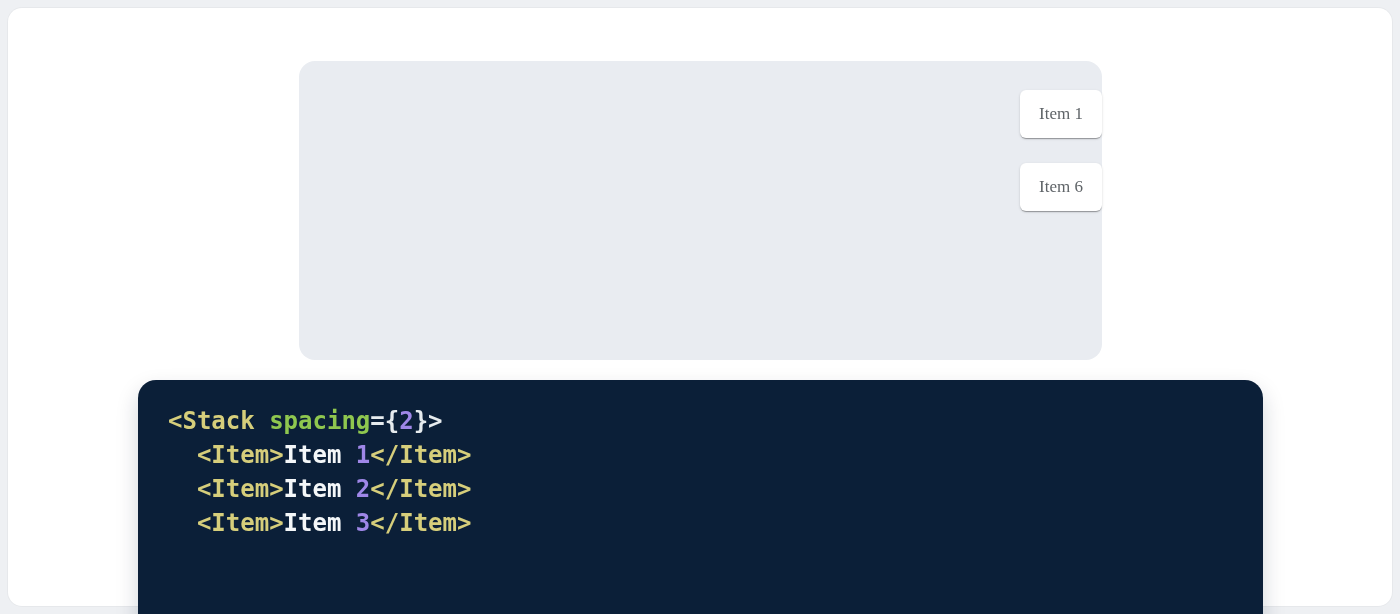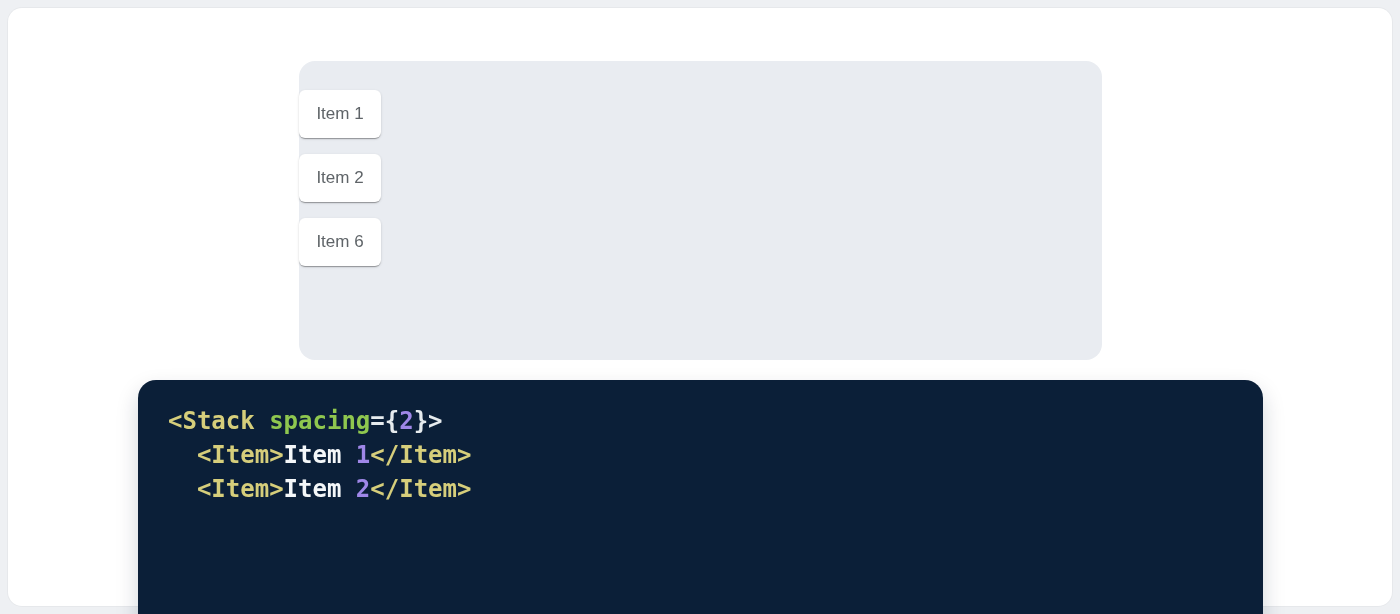"Item 1" .demo-panel { align-items: flex-start -> flex-end; font-family: none -> Liberation Serif, serif; gap: 16px -> 25px }
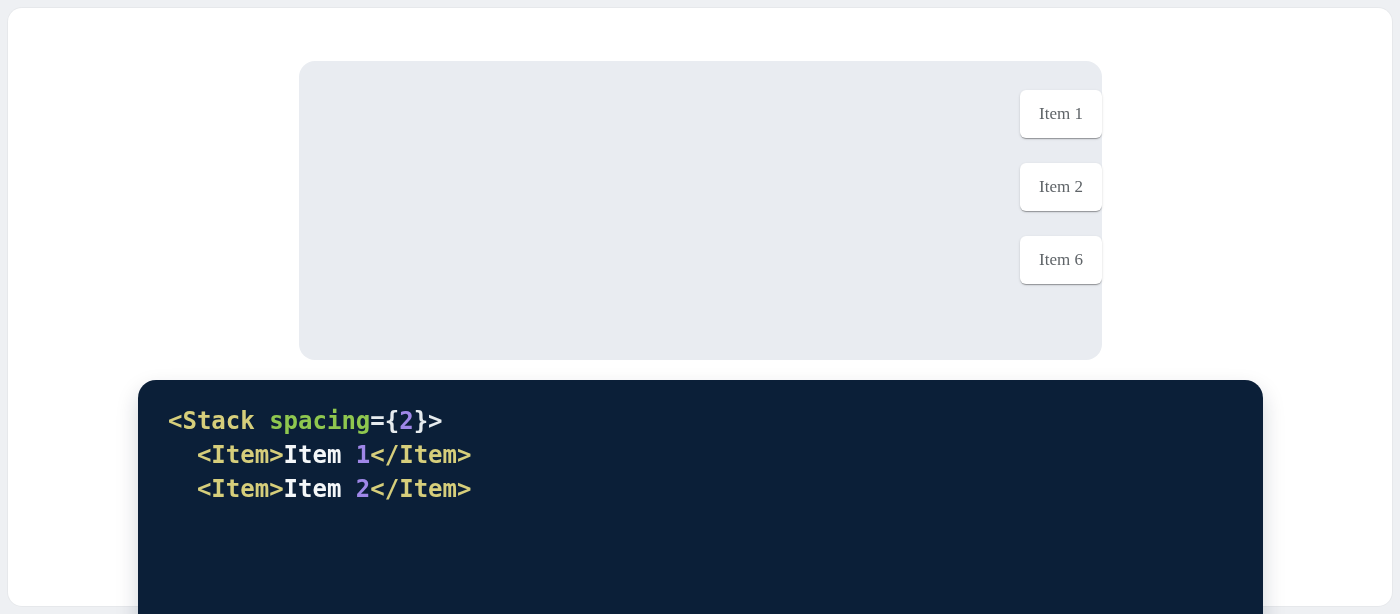"Item 2" div.item-card { html: <div> <span>Item 2</span> </div> -> none }
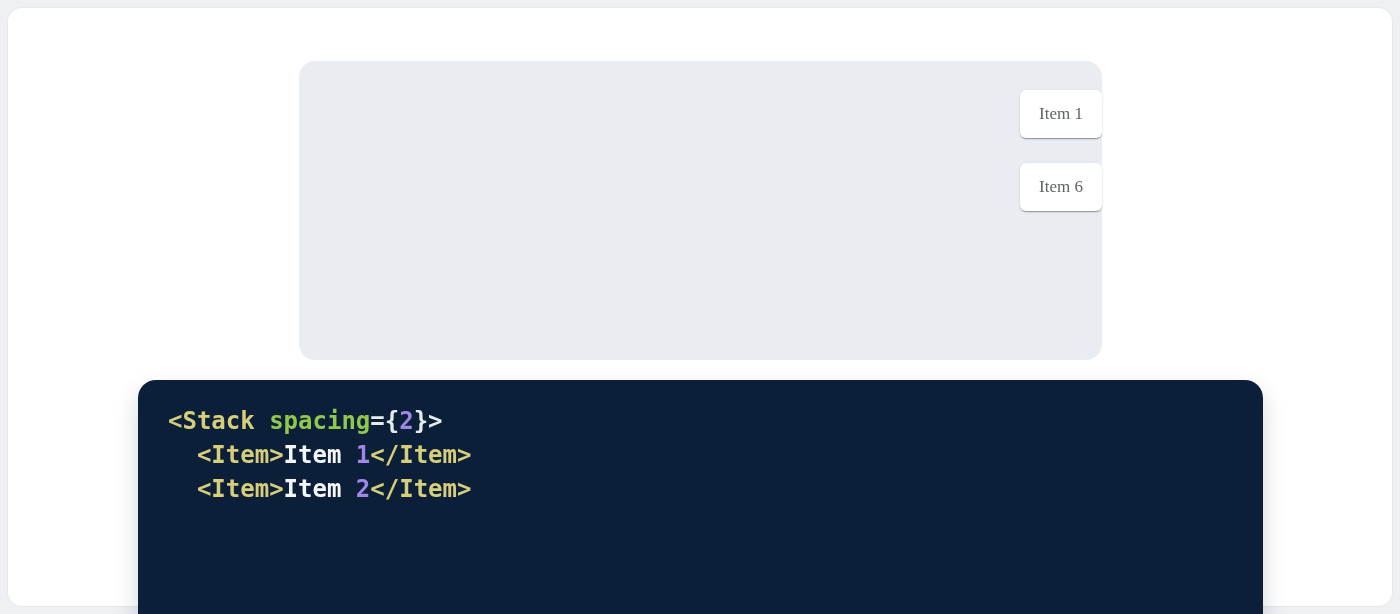"<Item>Item 3</Item>" div.code-line { html: none -> <div><span> </span><span>&lt;Item&gt;</span><span>Item </span><span>3</span><span>&lt;/Item&gt;</span></div> }
